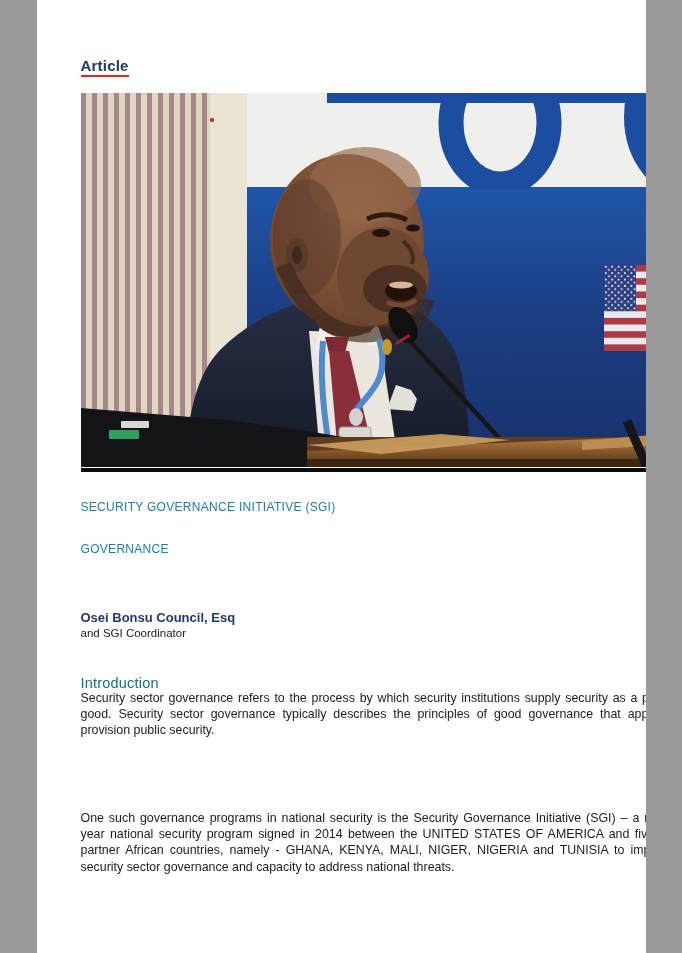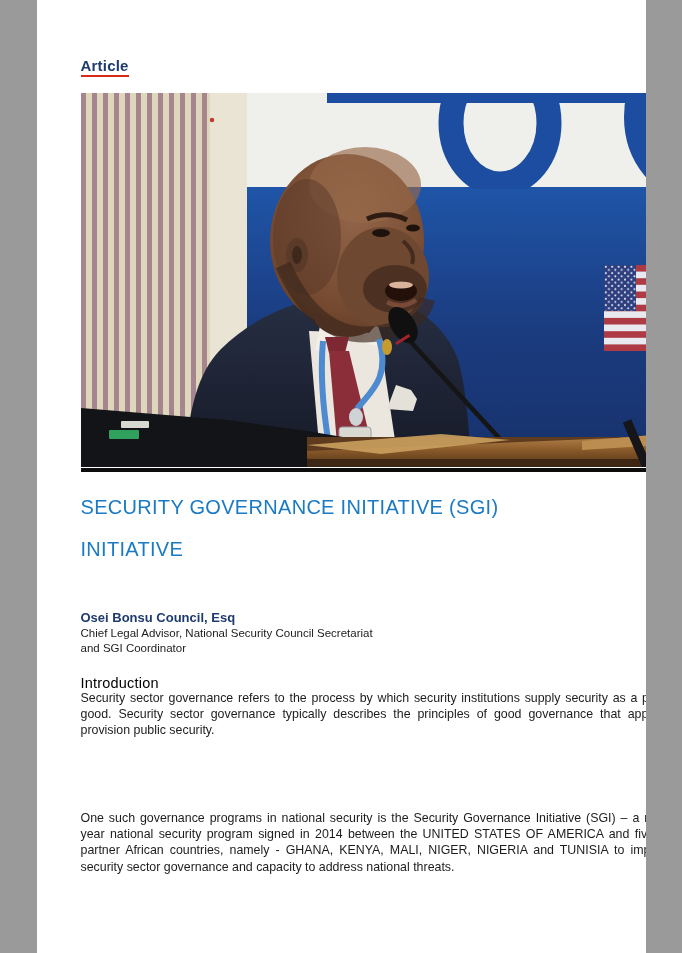"SECURITY GOVERNANCE INITIATIVE (SGI)" .doc-title { font-size: 20px -> 12px }
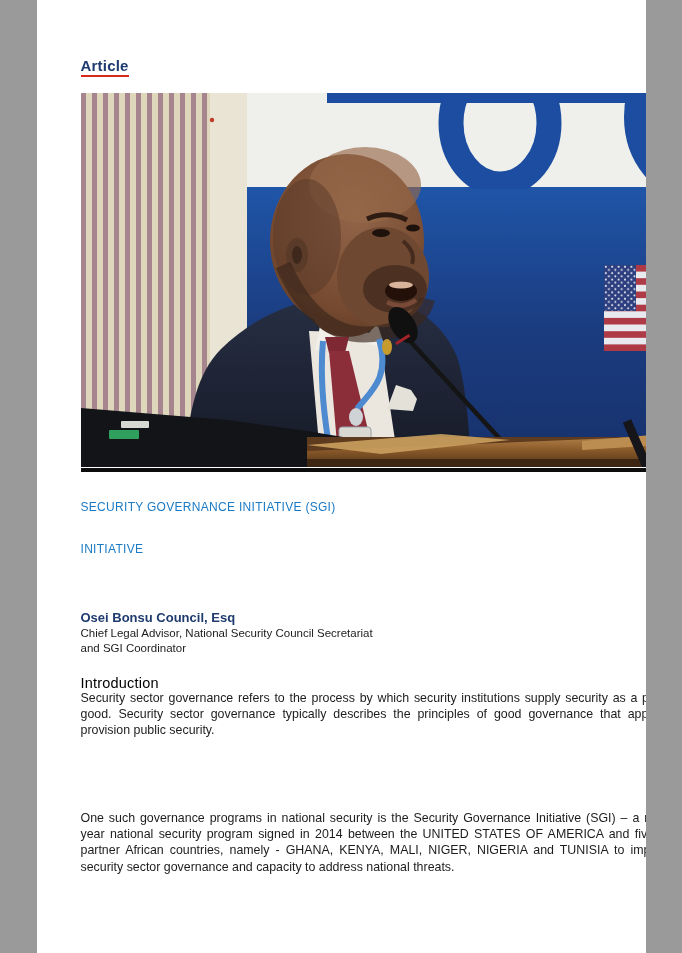"INITIATIVE" div { text: INITIATIVE -> GOVERNANCE }
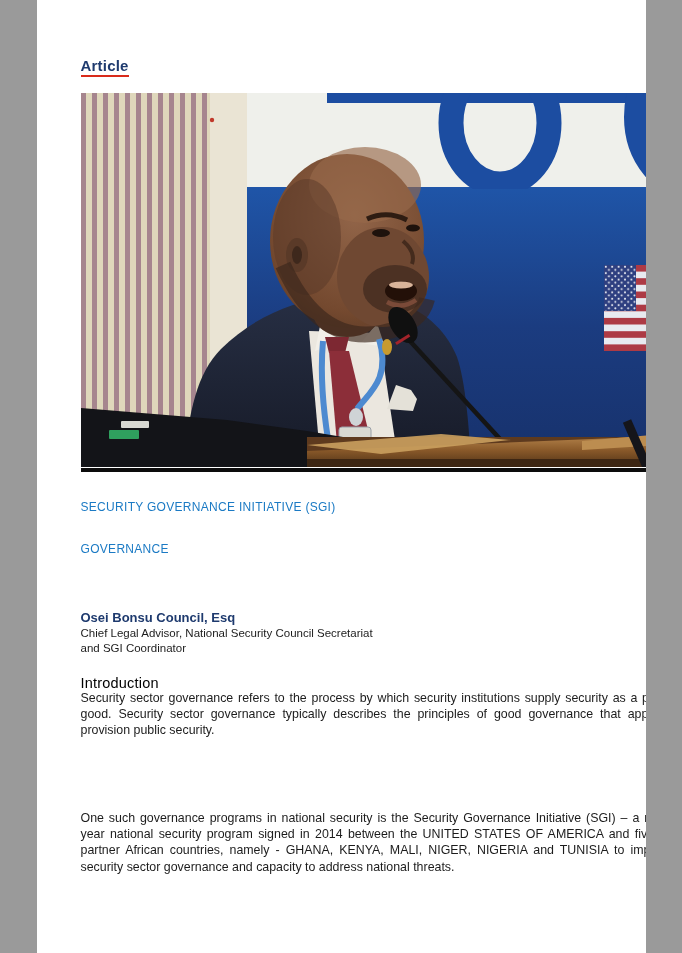"Chief Legal Advisor, National Security" div.role { html: <div>Chief Legal Advisor, National Security Council Secretariat</div> -> none }
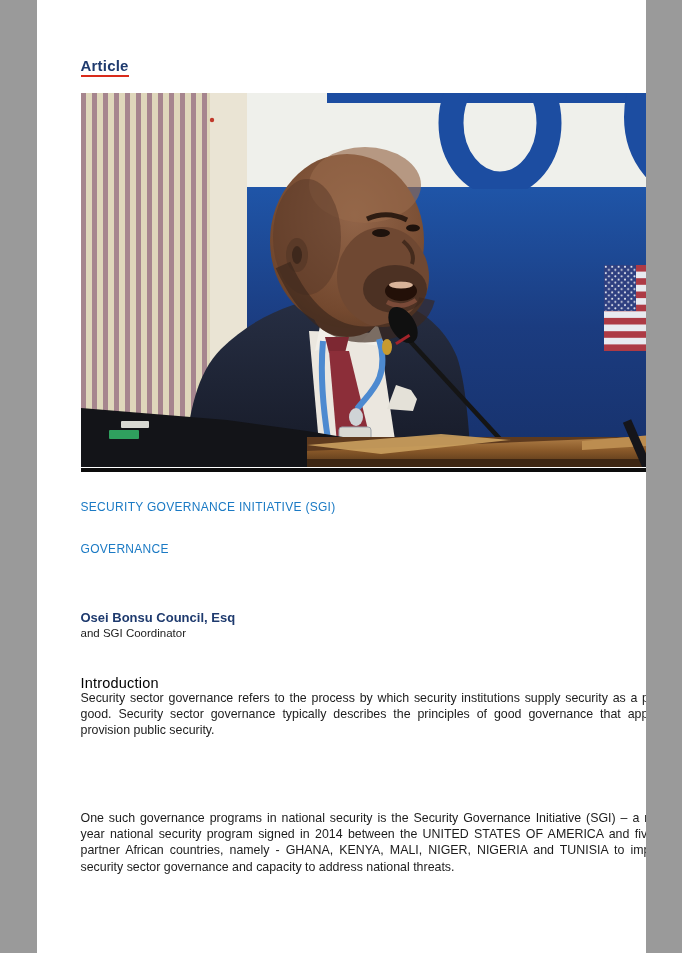"Introduction" .section-heading { color: #000000 -> #0f766e }
